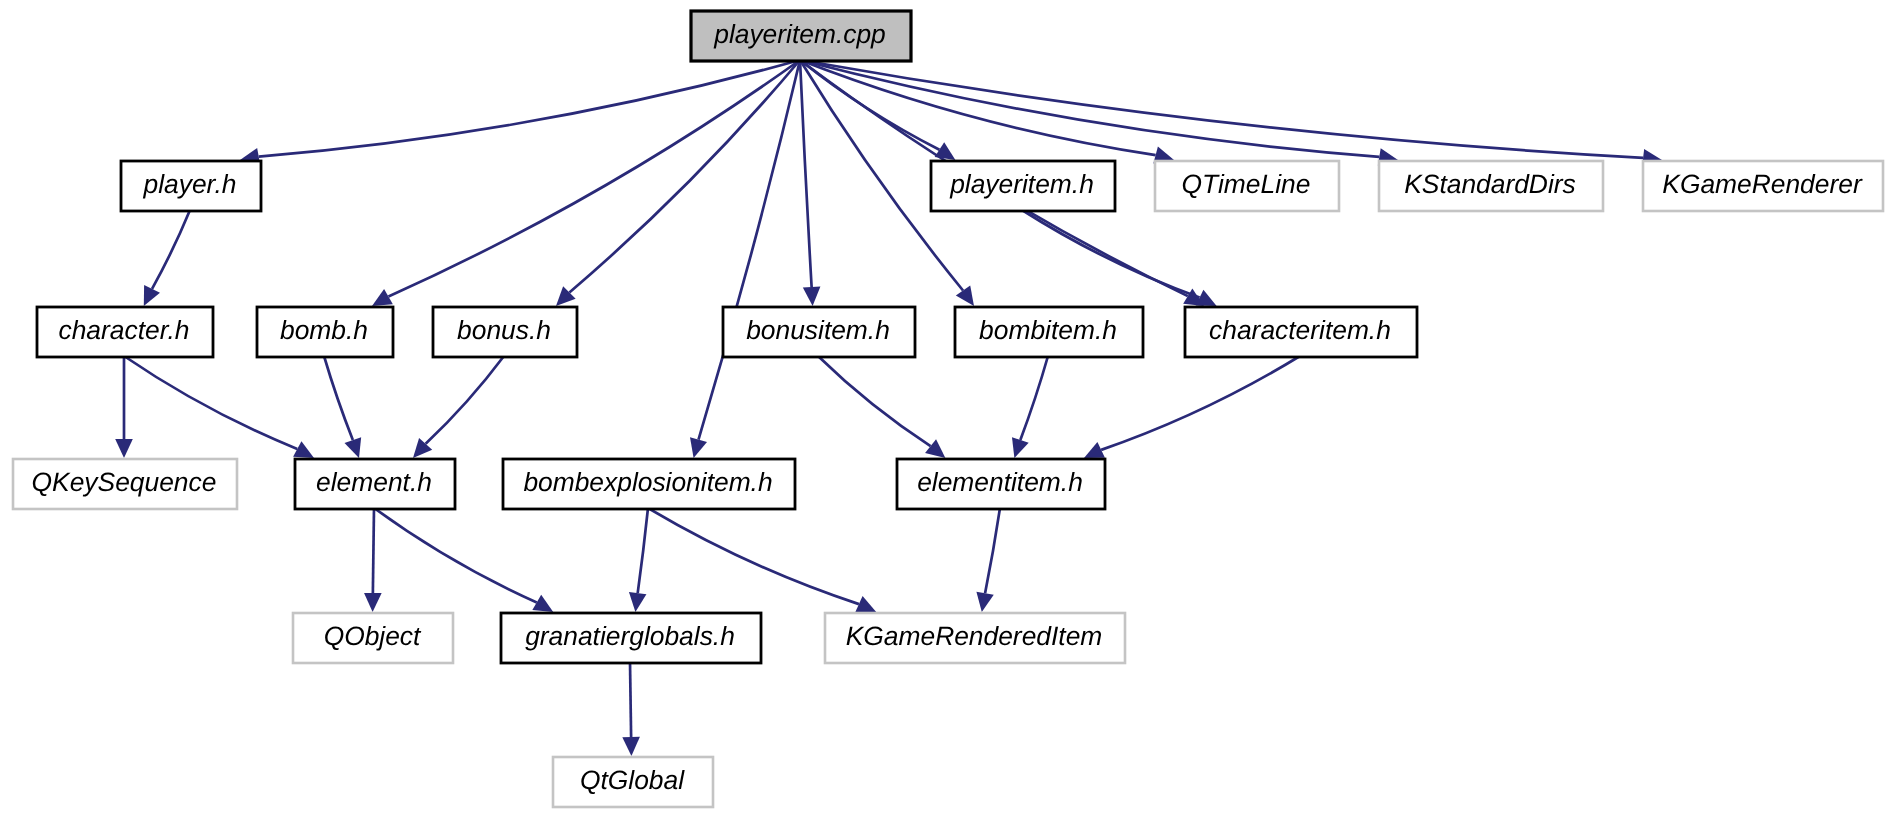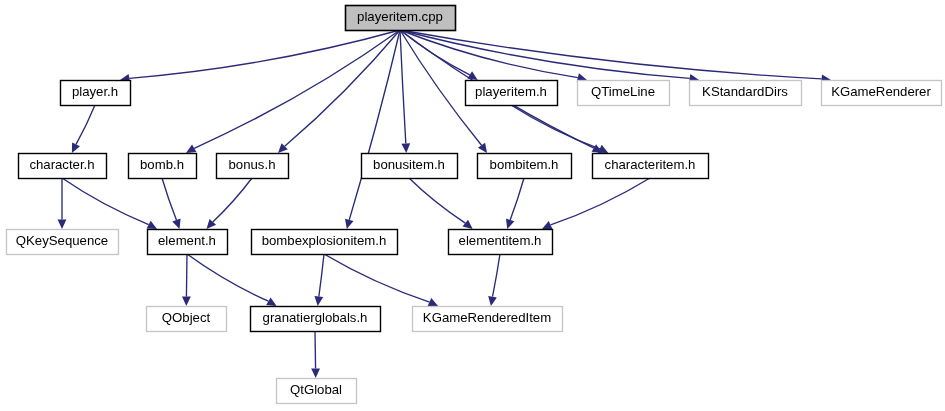"playeritem.cpp" #graph-root { font-style: none -> italic }
